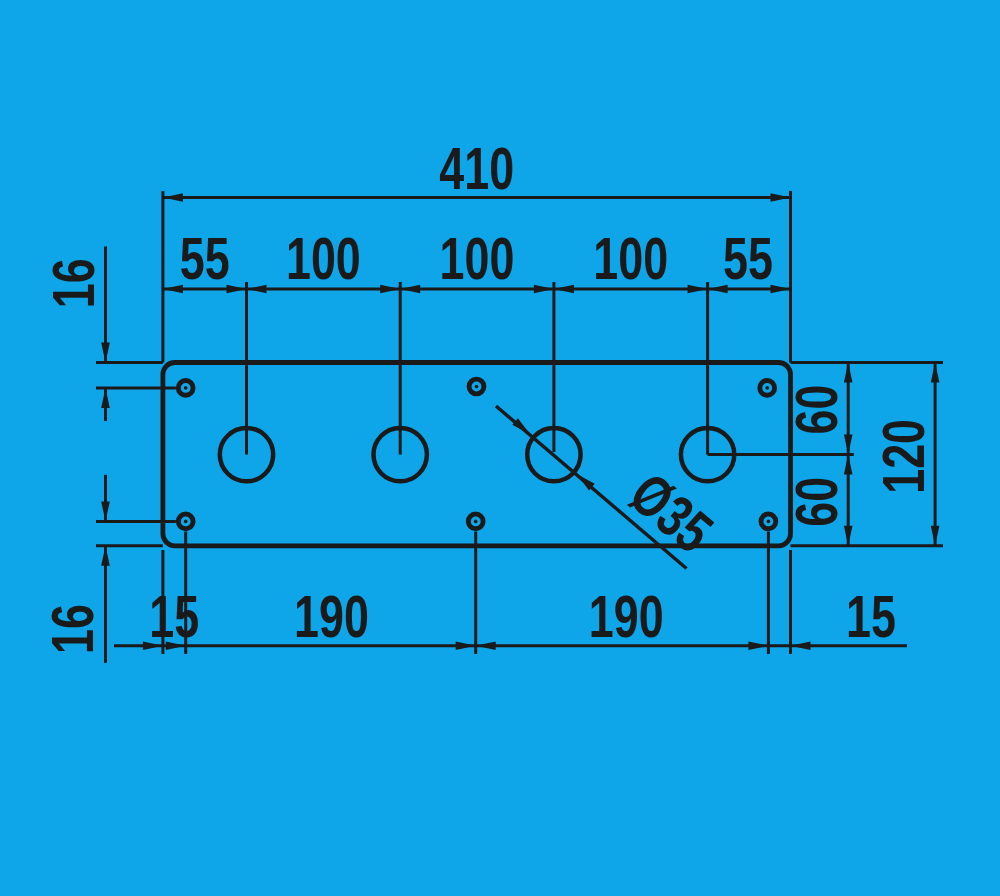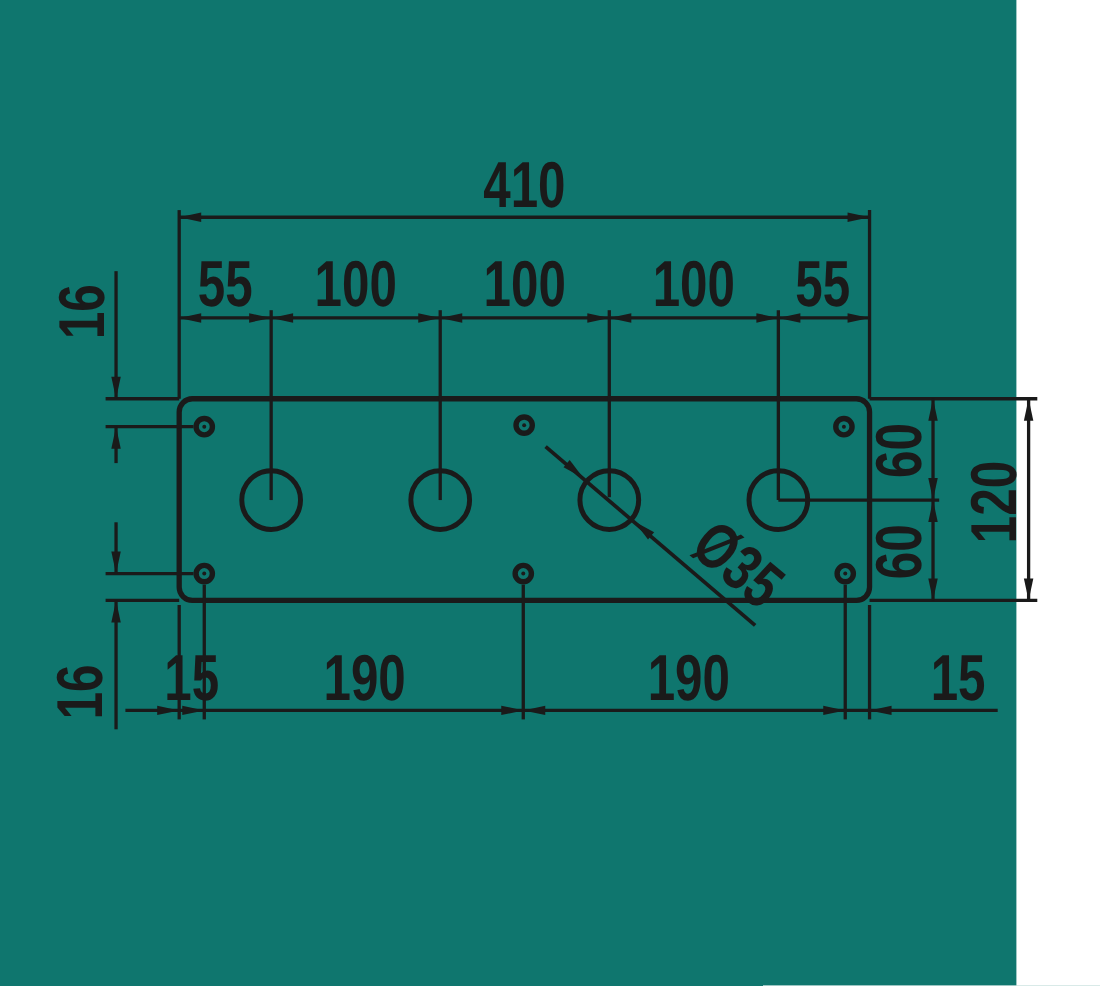"410" .wrap { background: #0f766e -> #0ea5e9; width: 924px -> 1000px }
